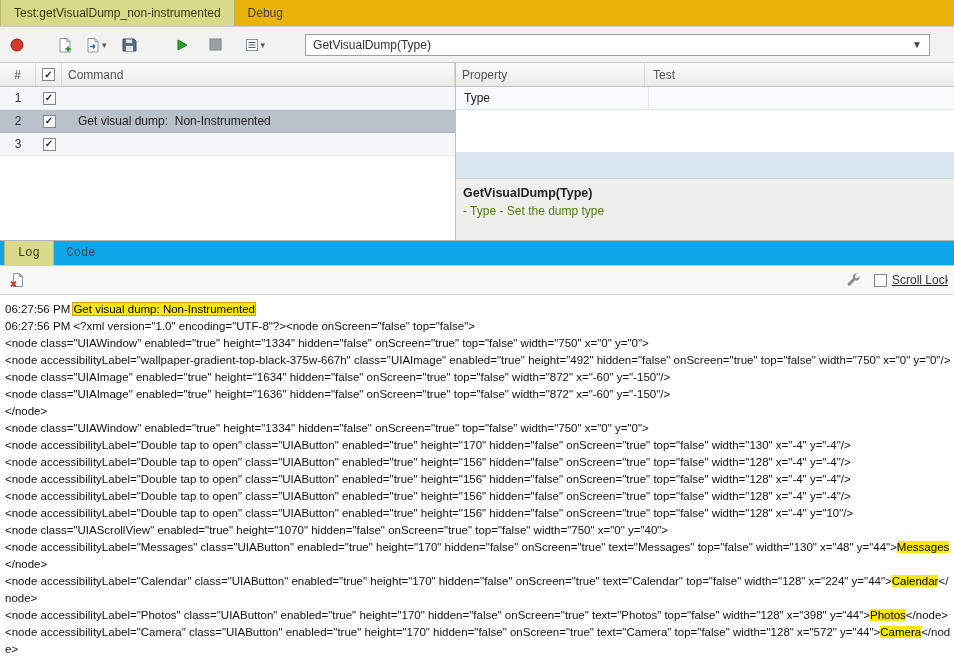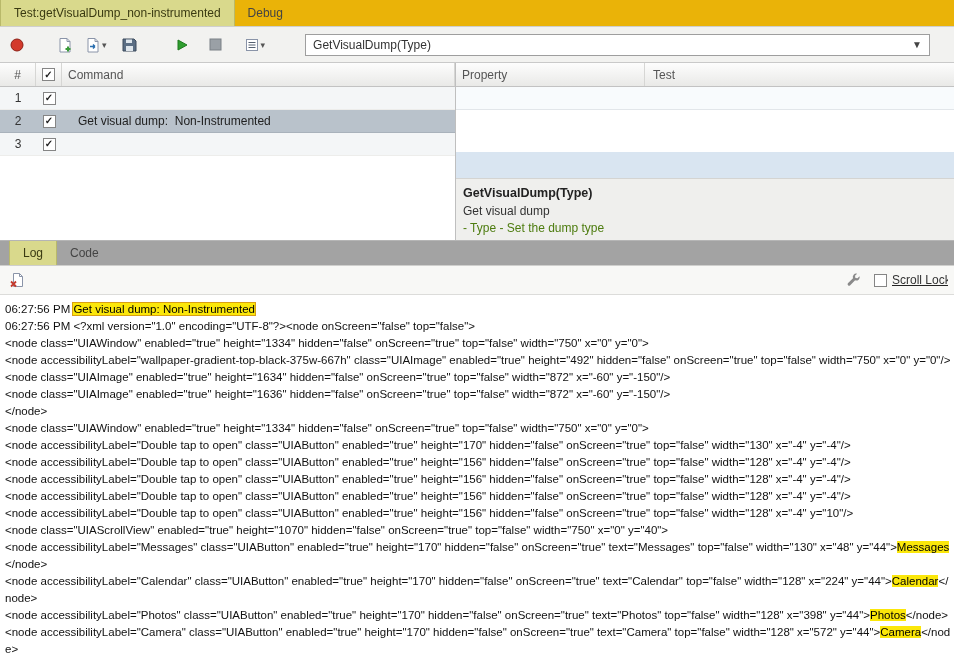"Type" div.p-name { html: none -> <div>Type</div> }
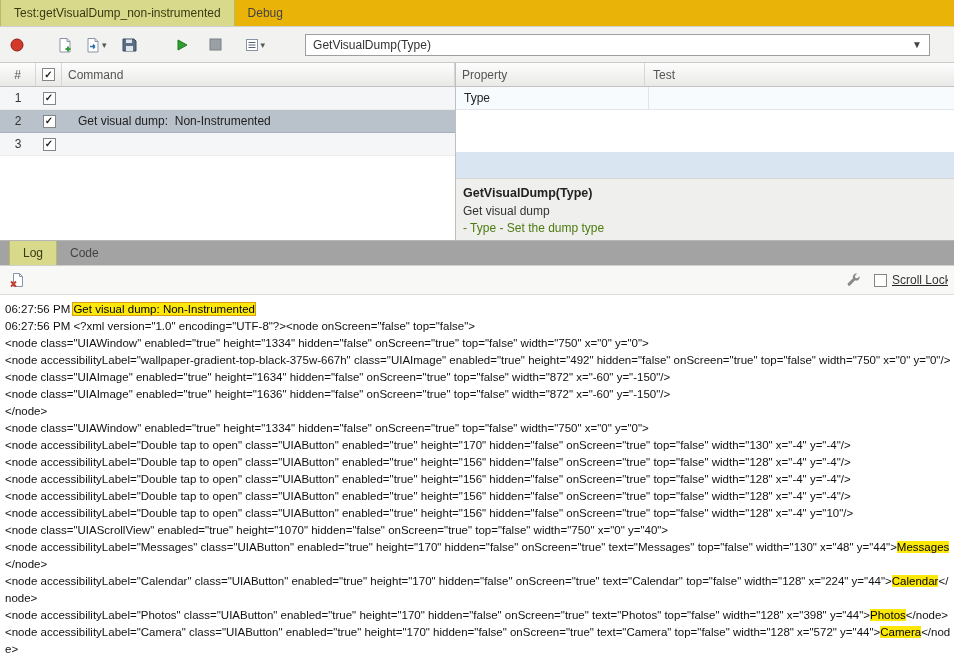"Get visual dump" div.desc-line { html: <div>Get visual dump</div> -> none }
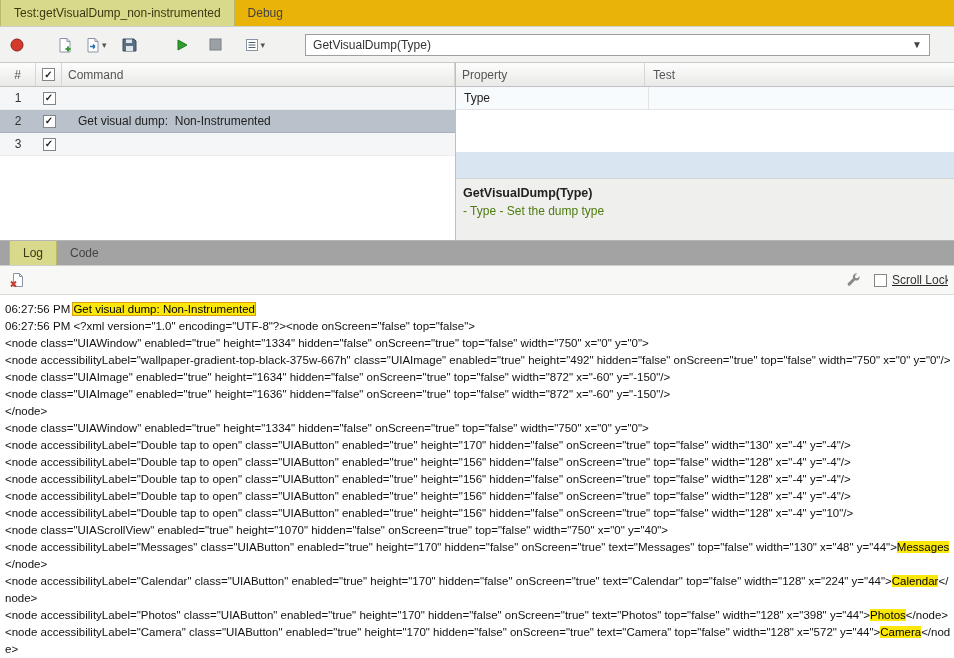"Log" .bottom-tabs { background: #a3a3a3 -> #0ea5e9; font-family: none -> Liberation Mono, monospace; padding-left: 9px -> 4px }
